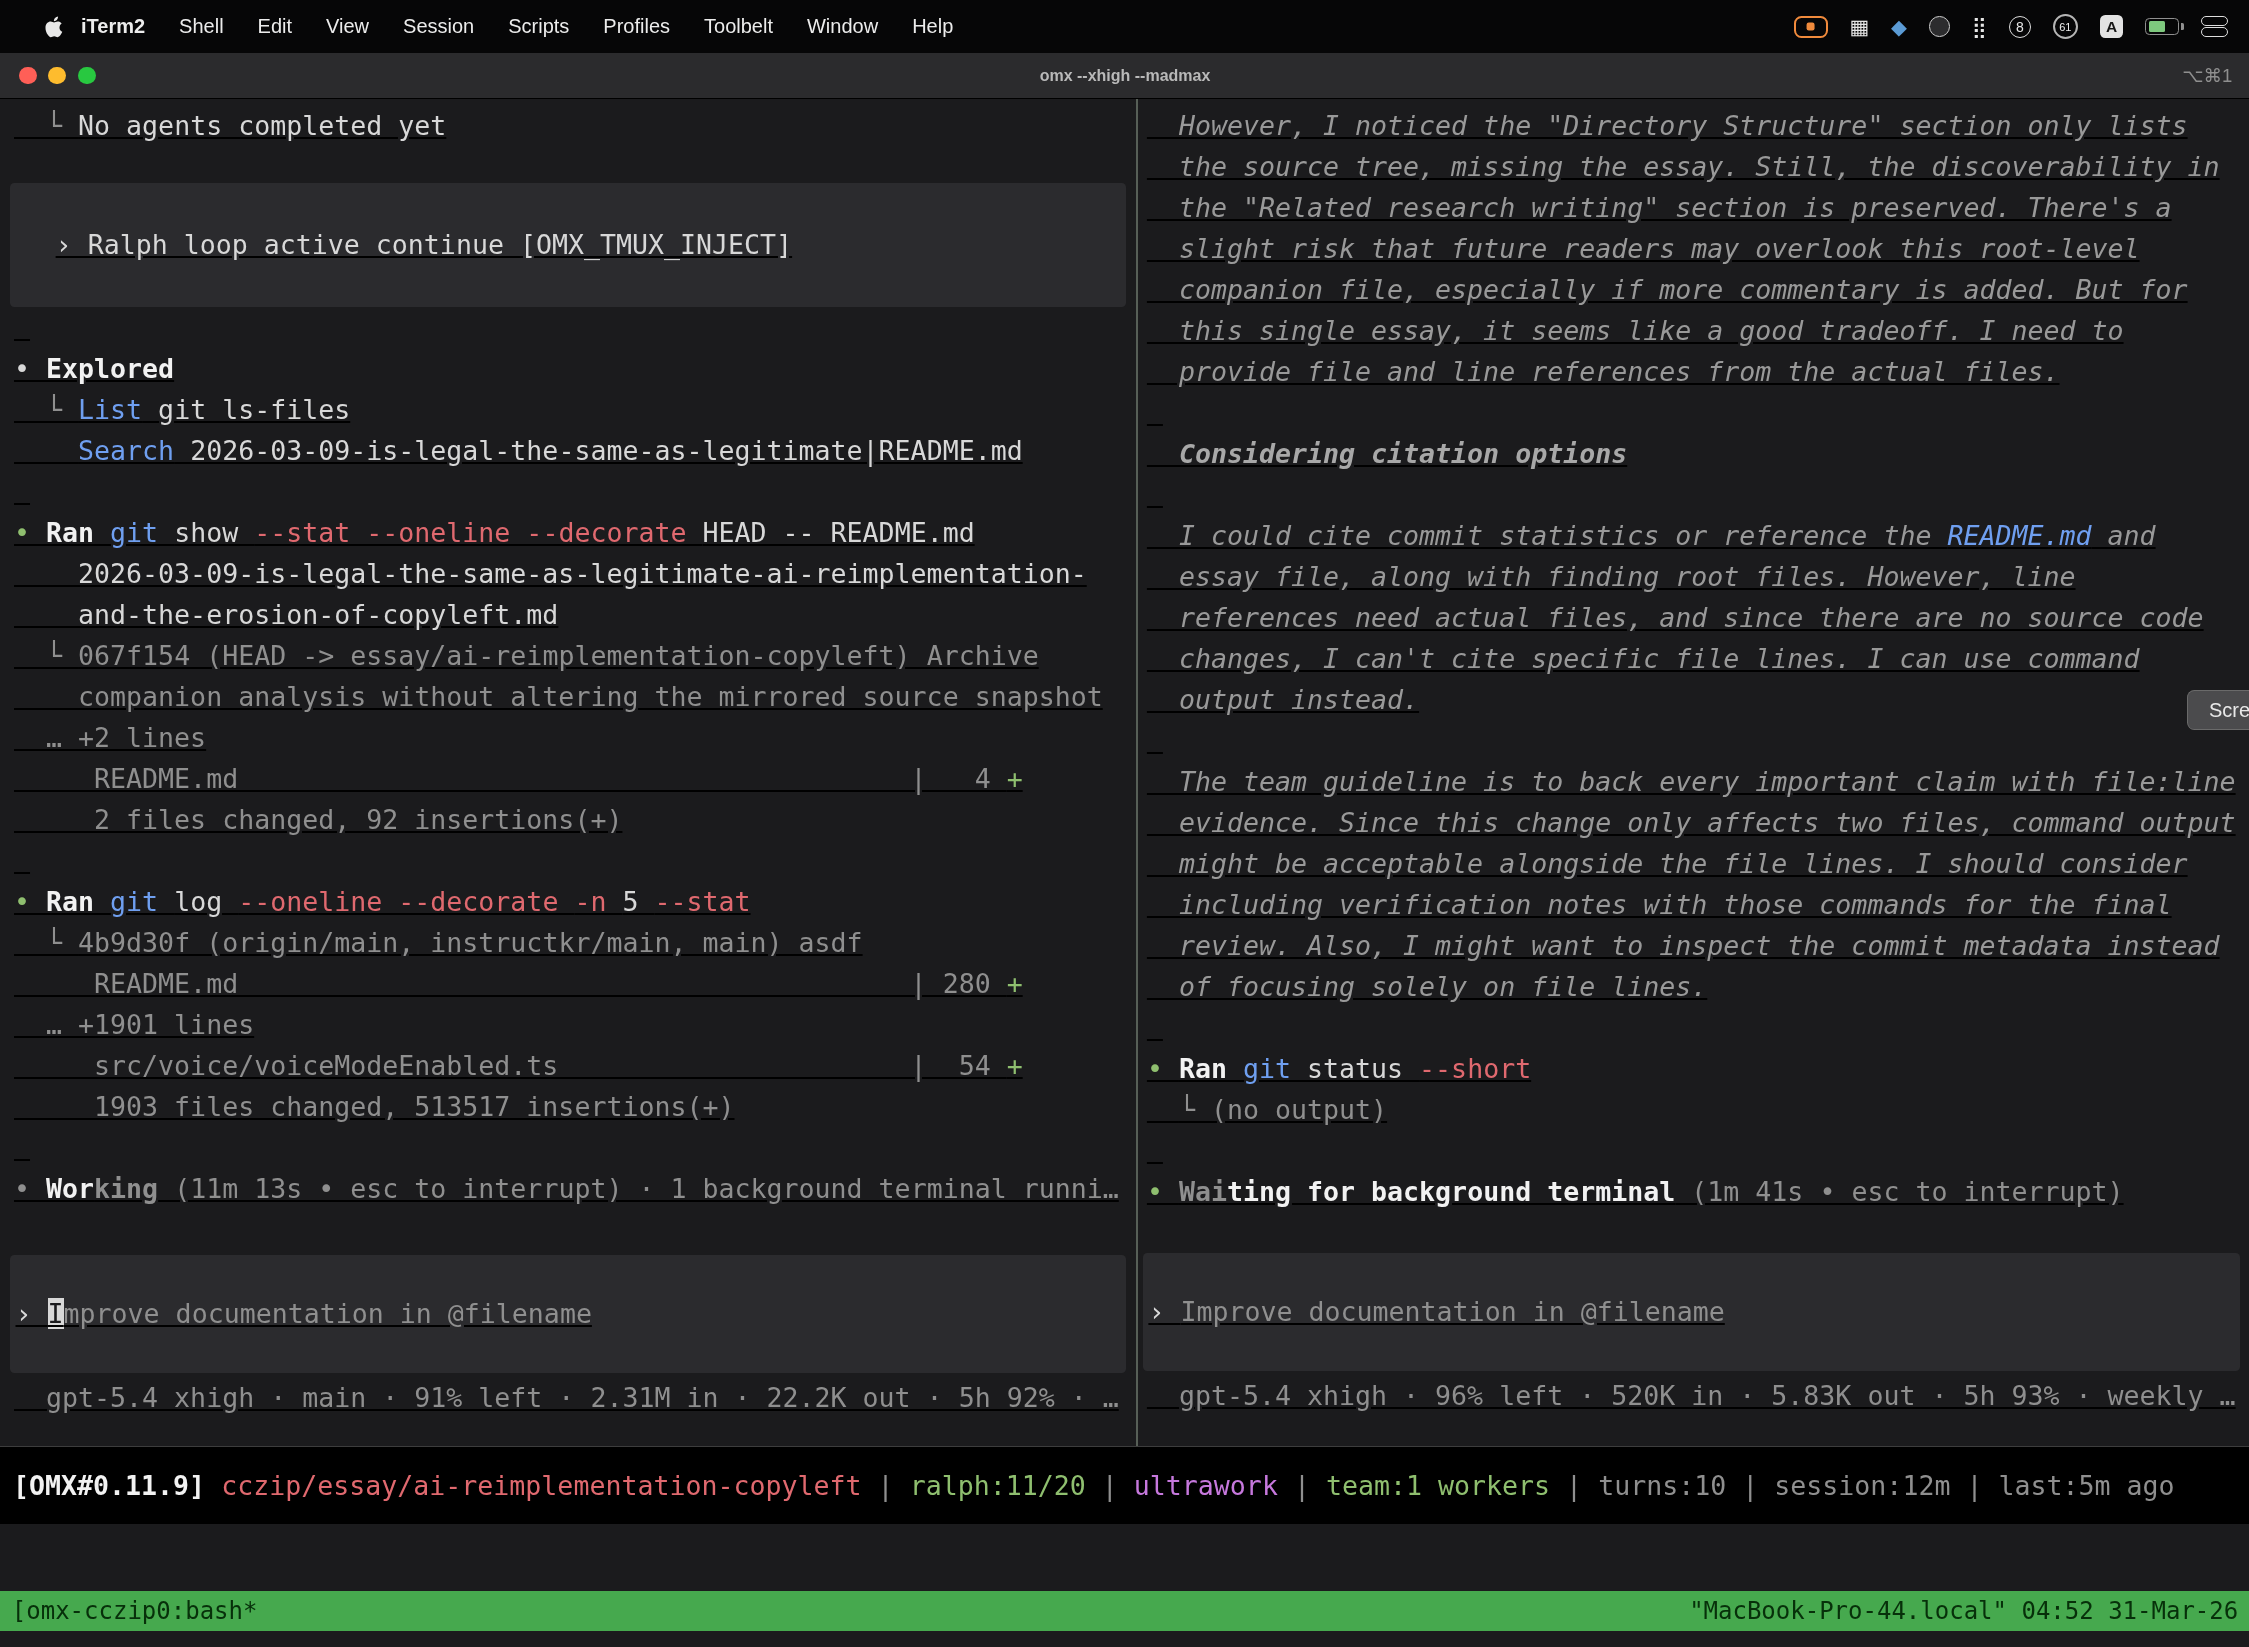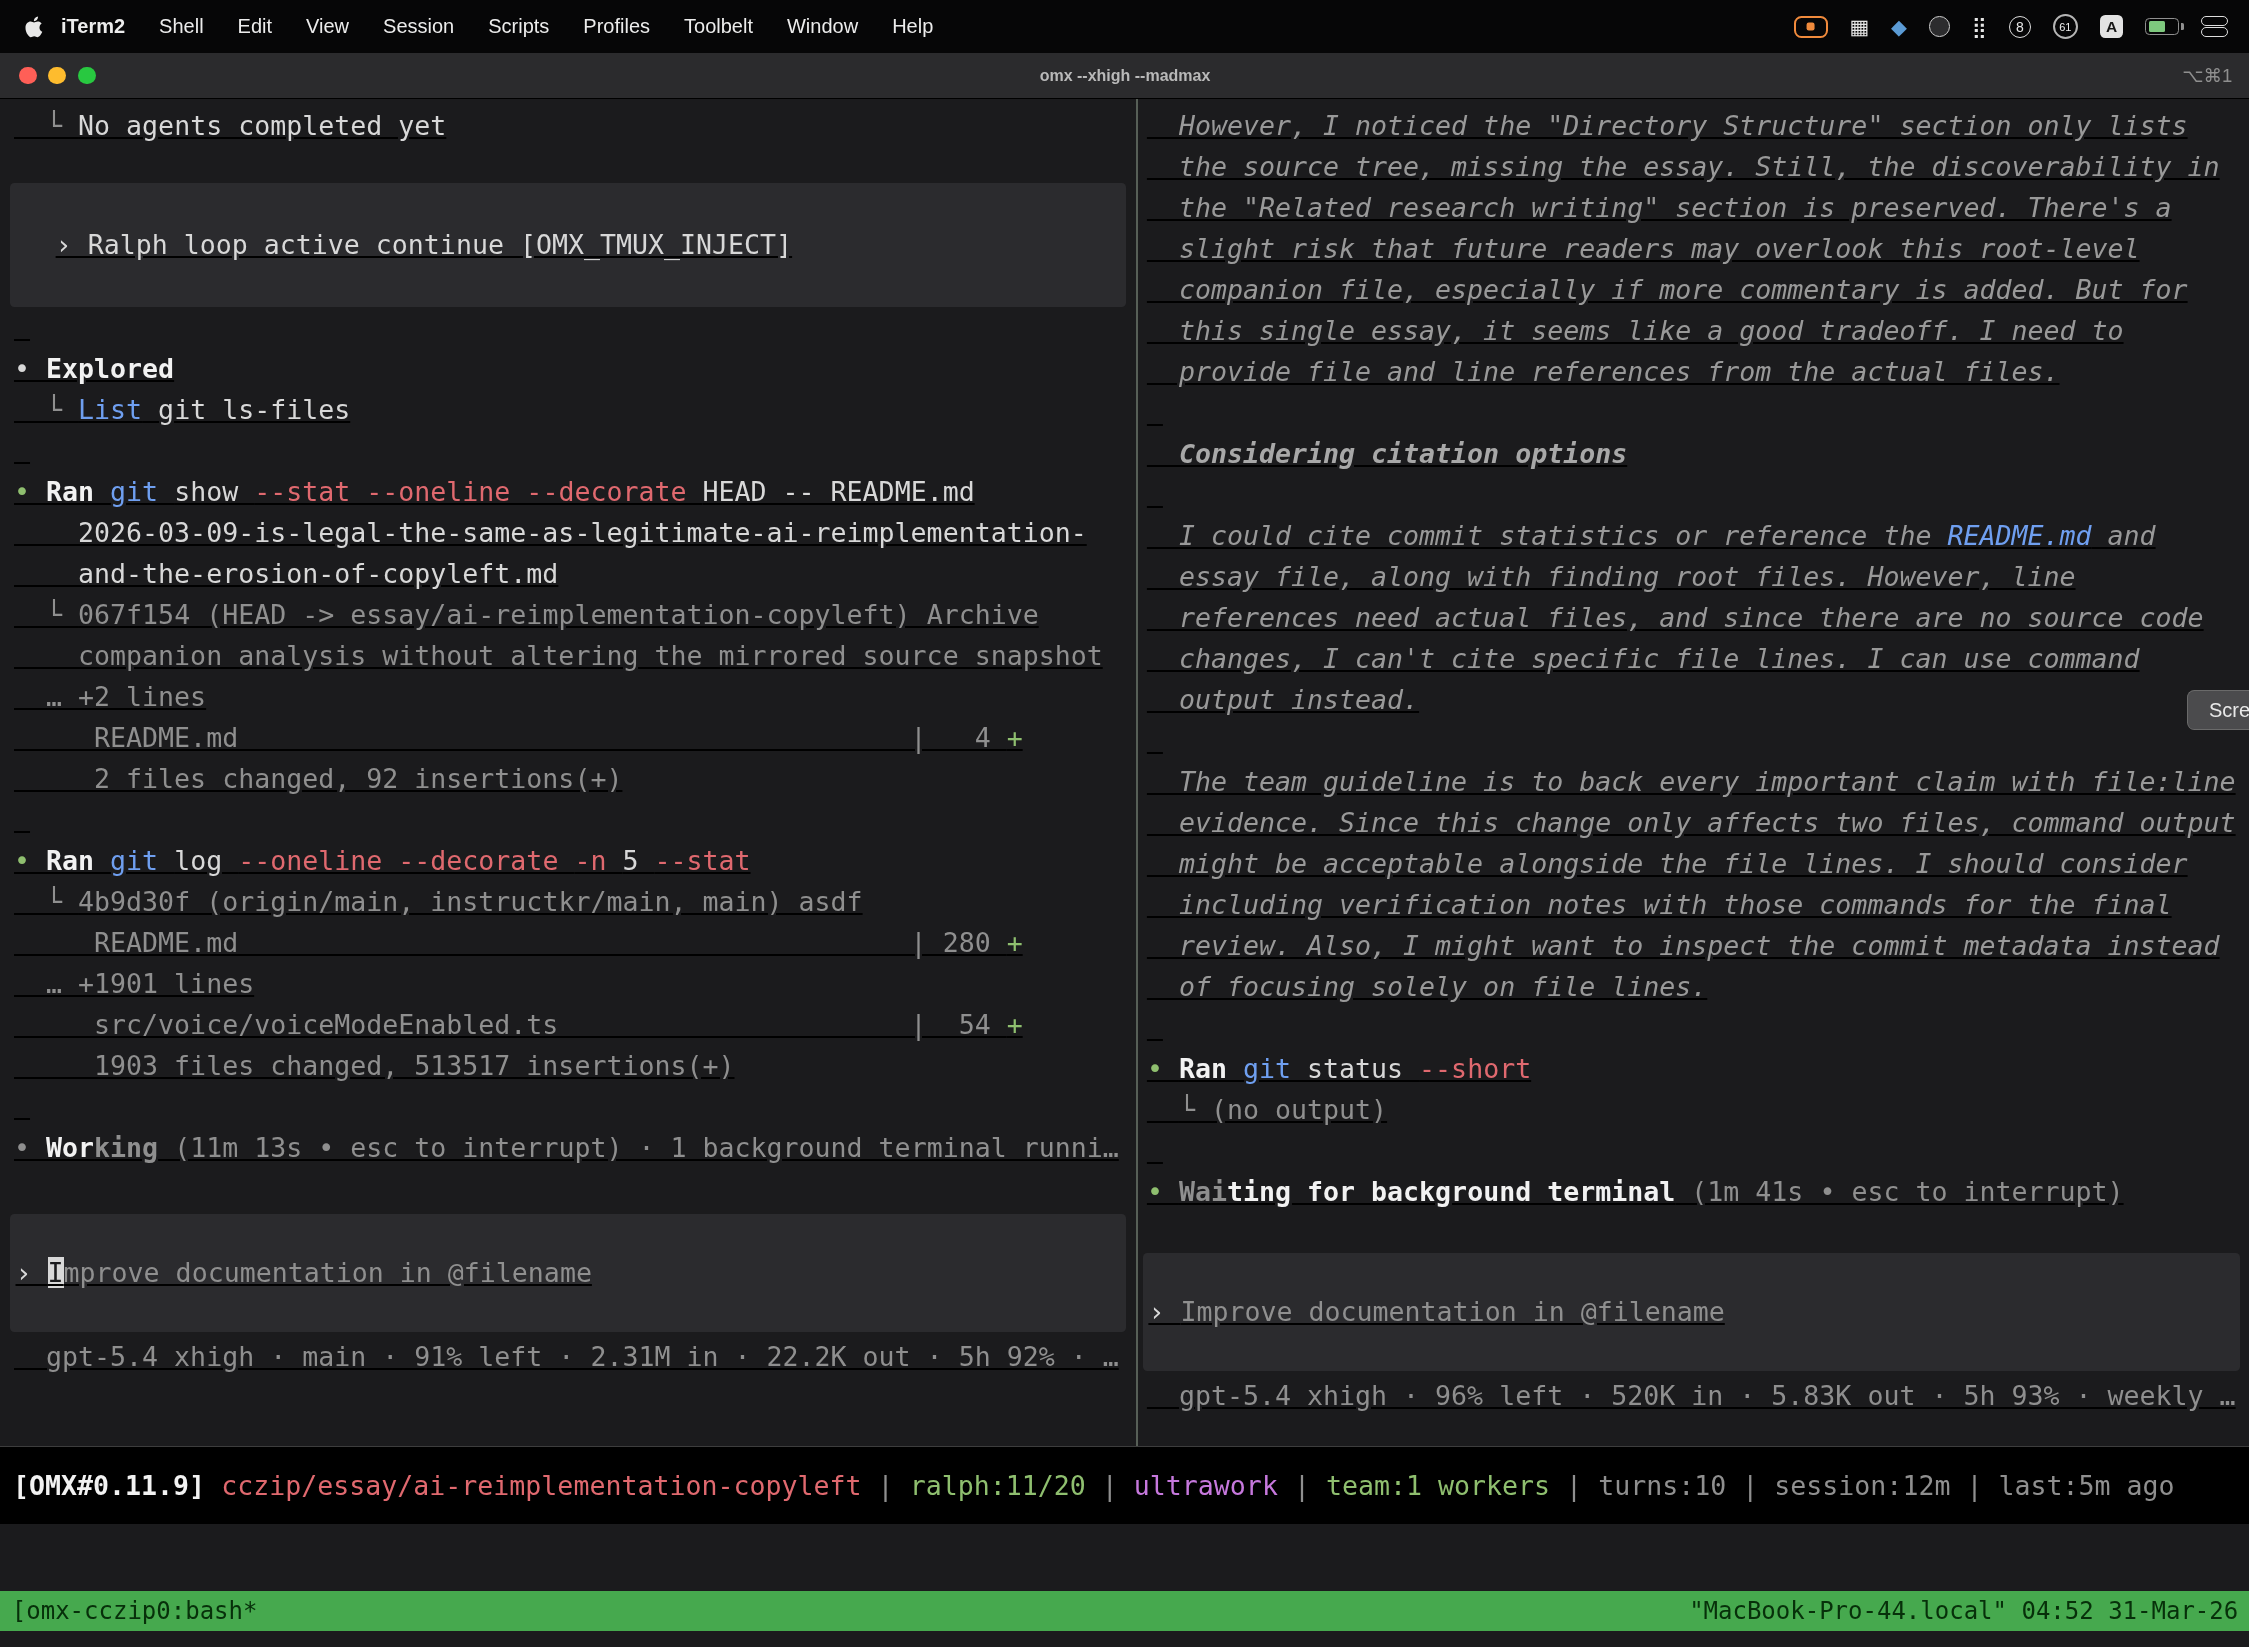"iTerm2" .menubar { padding-left: none -> 20px }
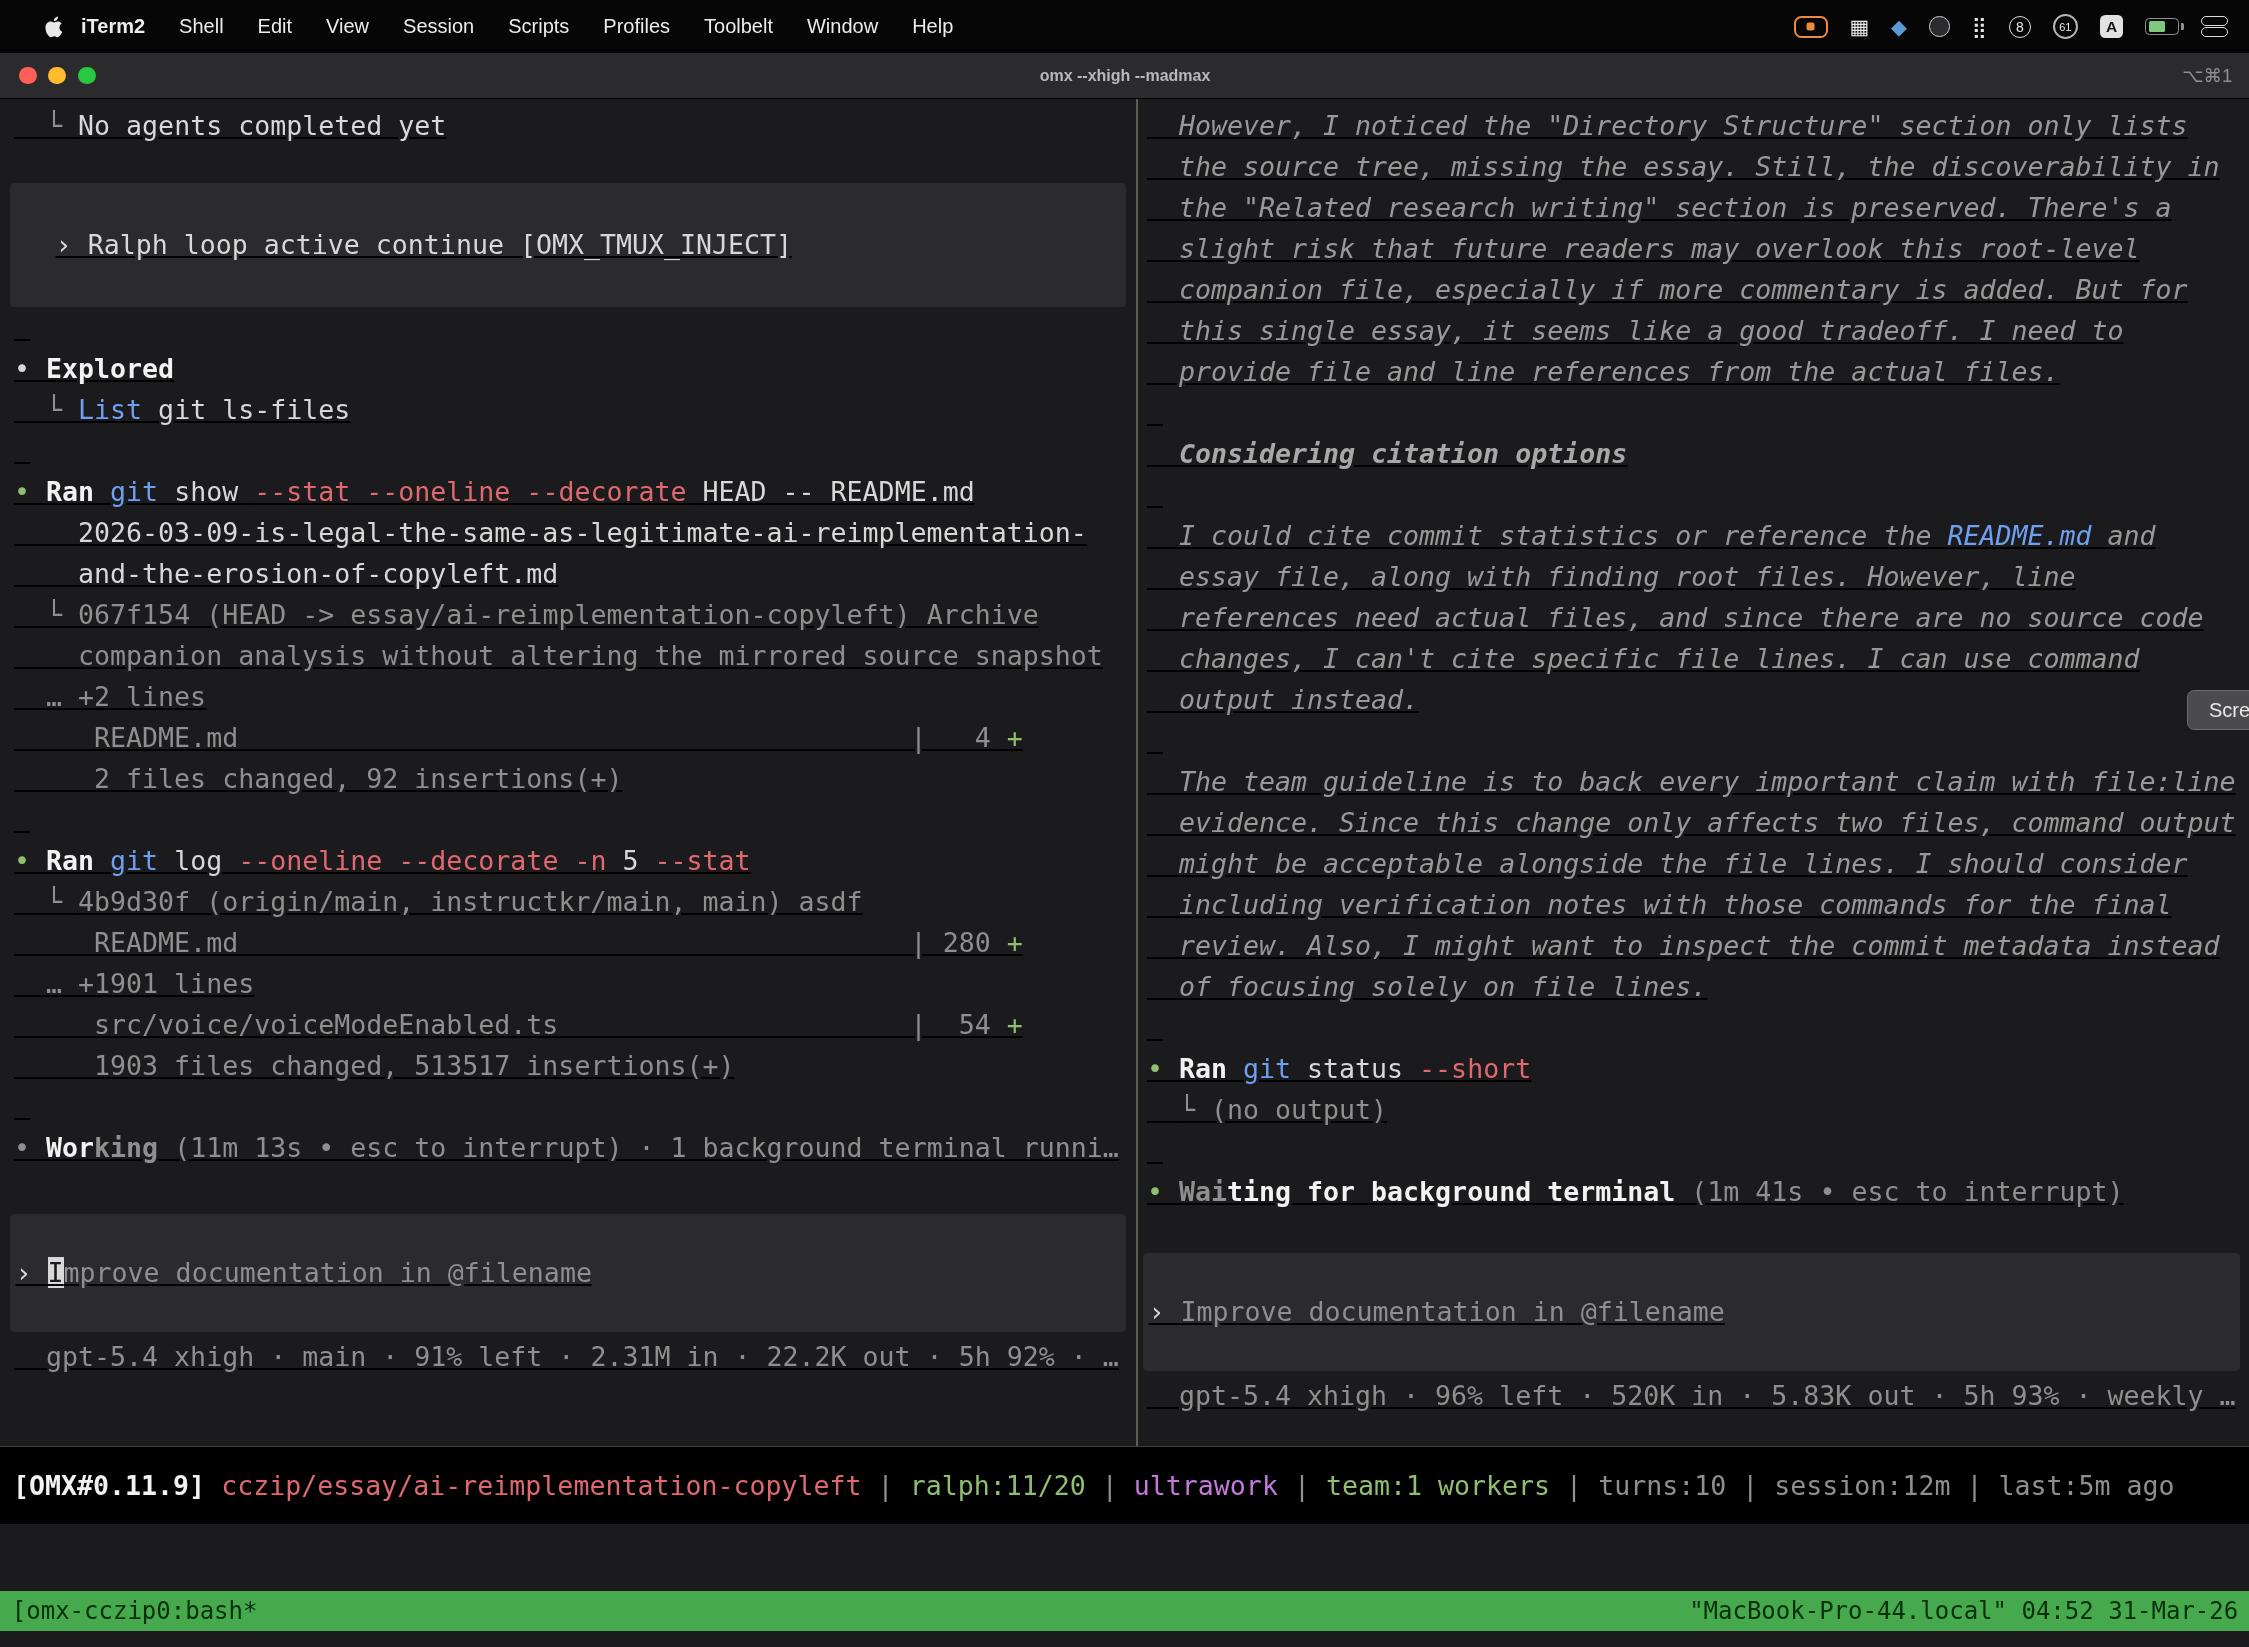"Search" div.tline { html: none -> <div><span> </span><span>Search</span><span> 2026-03-09-is-legal-the-same-as-legitimate|README.md</span></div> }
